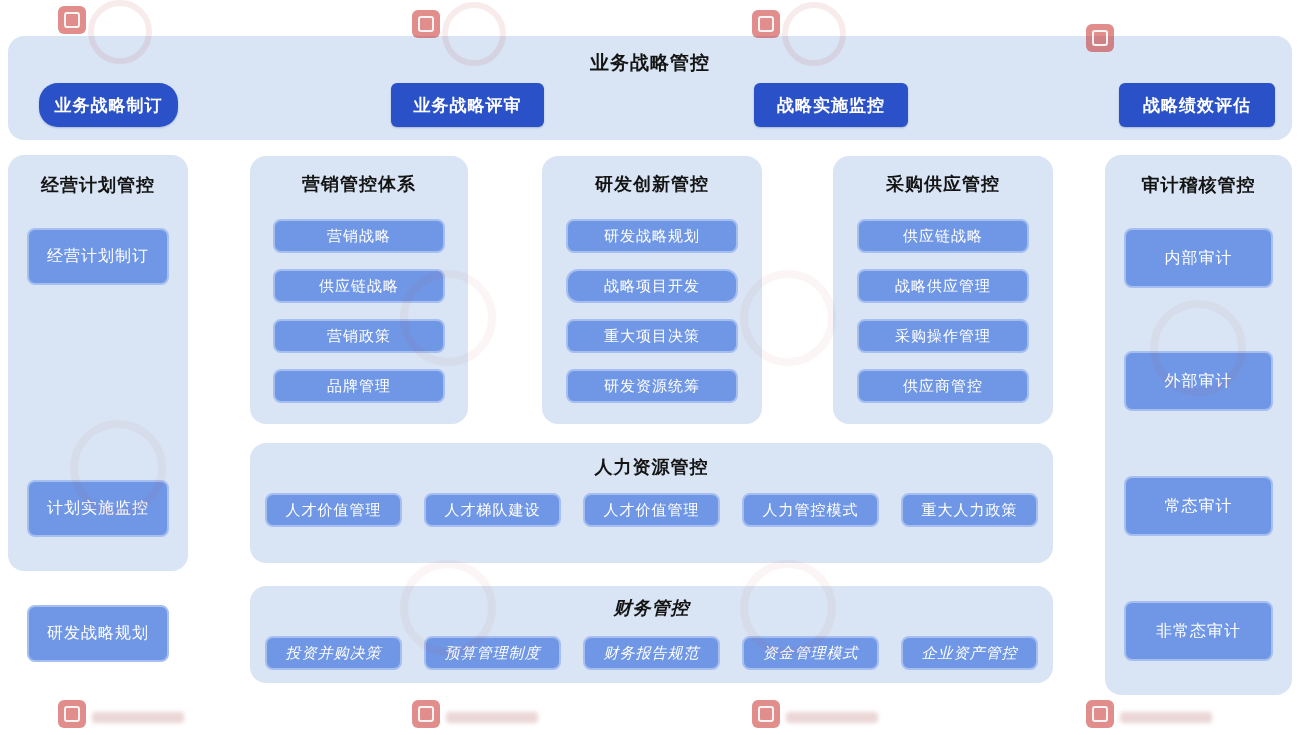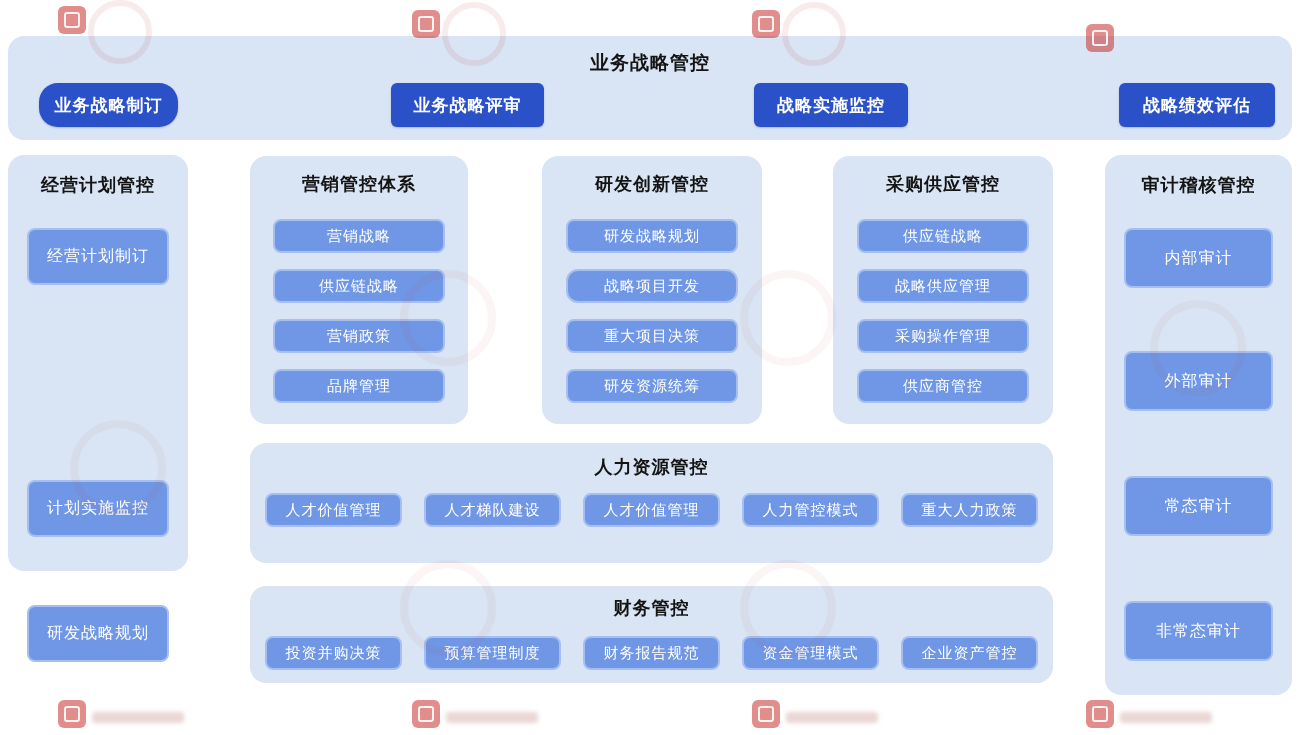"财务管控" div.panel { font-style: none -> italic }
